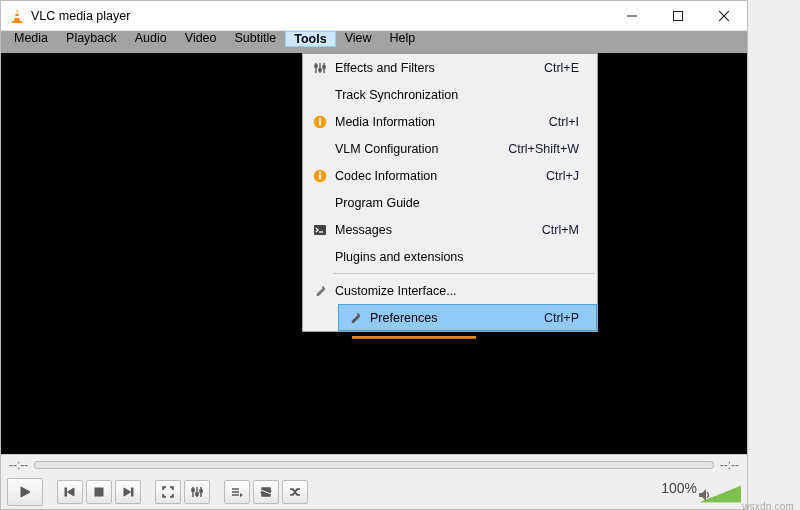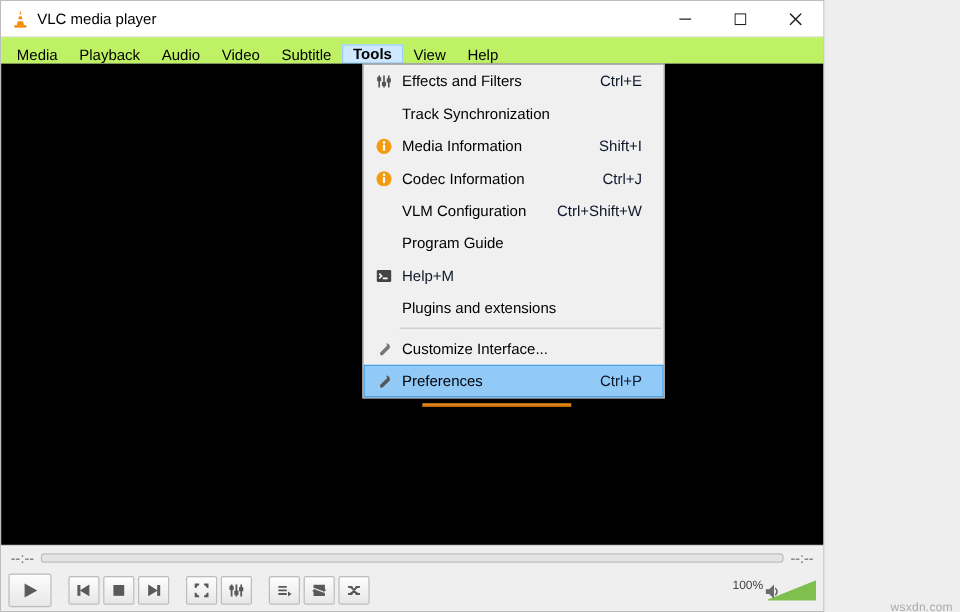"VLC media player" .window { width: 687px -> 748px }
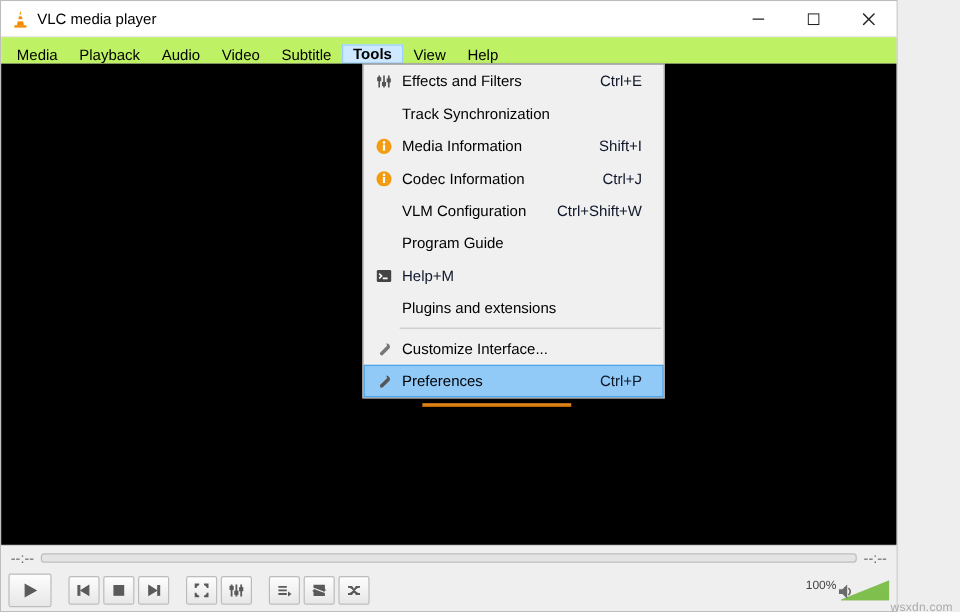"Media" .menubar { align-items: flex-end -> flex-start; background: #bef264 -> #a3a3a3 }
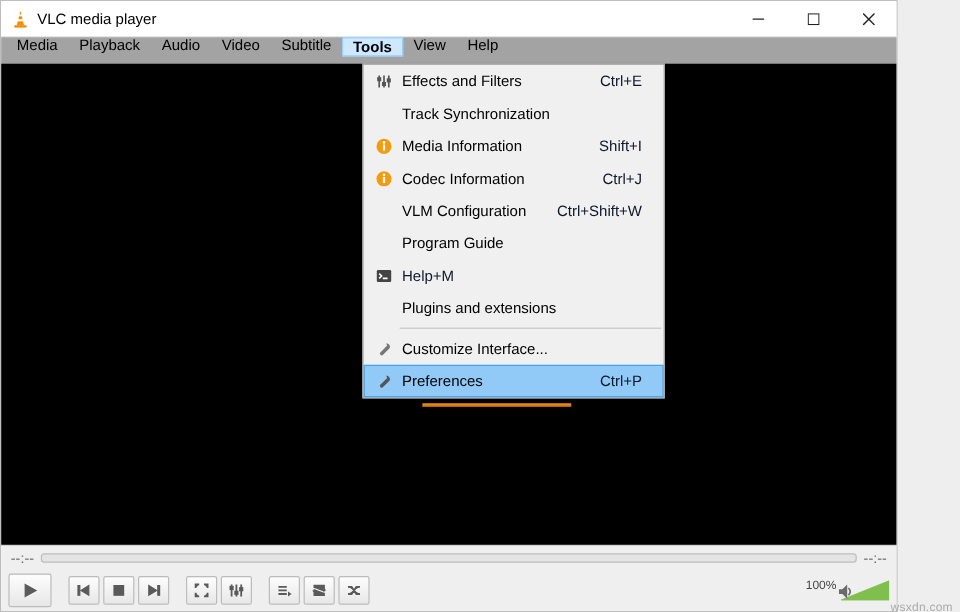"Effects and Filters" .dropdown { width: 252px -> 296px }
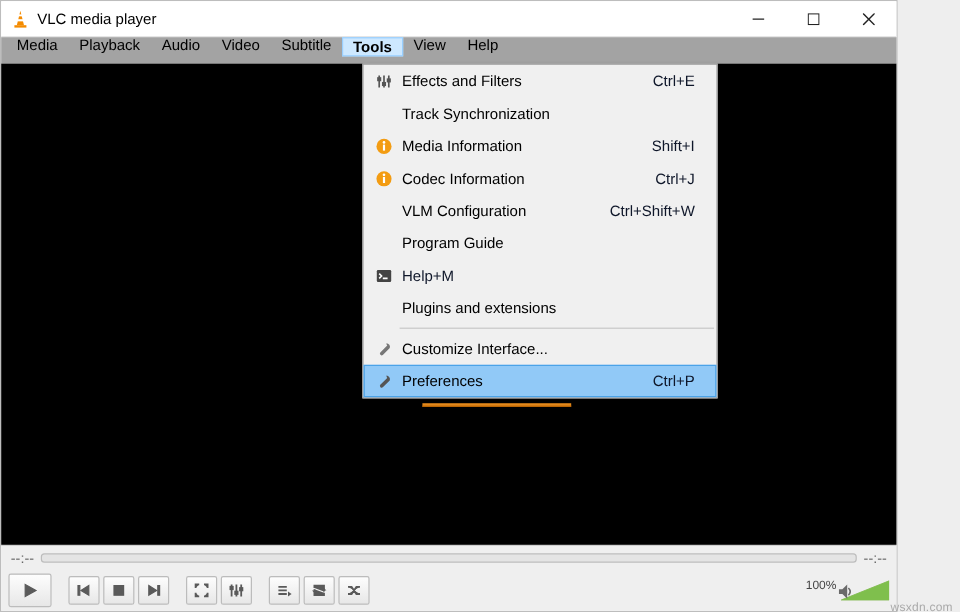"Shift+I" span.ddshort { text: Shift+I -> Ctrl+I }
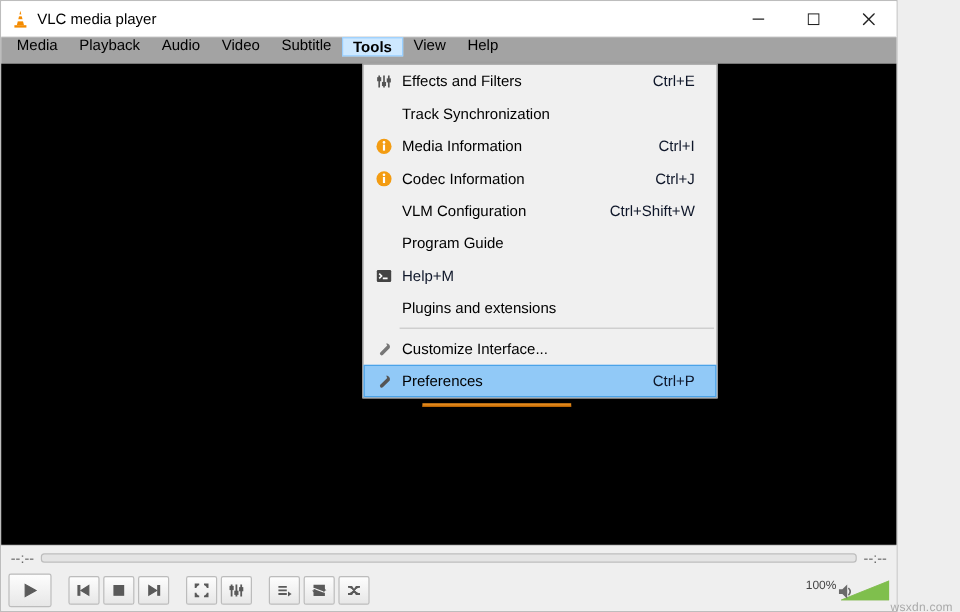"Codec Information" div.ddrow { order: before "VLM Configuration" -> after "VLM Configuration" }
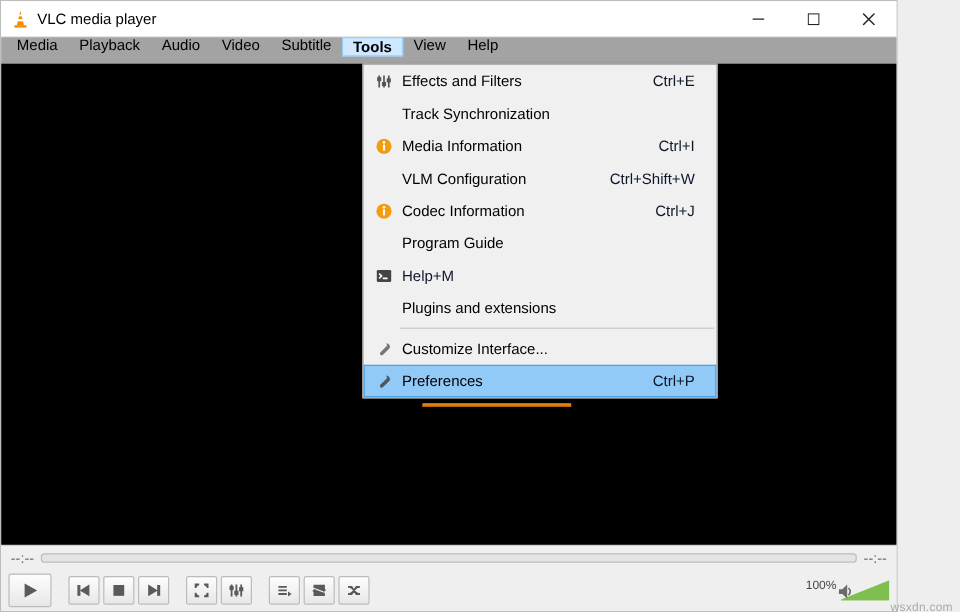"Messages" span.ddlabel { html: none -> <span>Messages</span> }
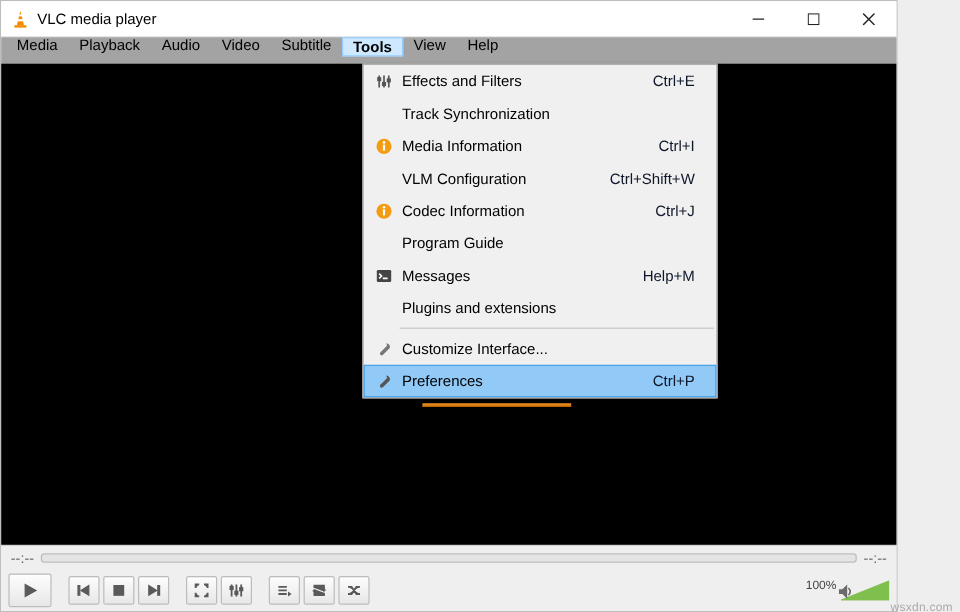"Help+M" span.ddshort { text: Help+M -> Ctrl+M }
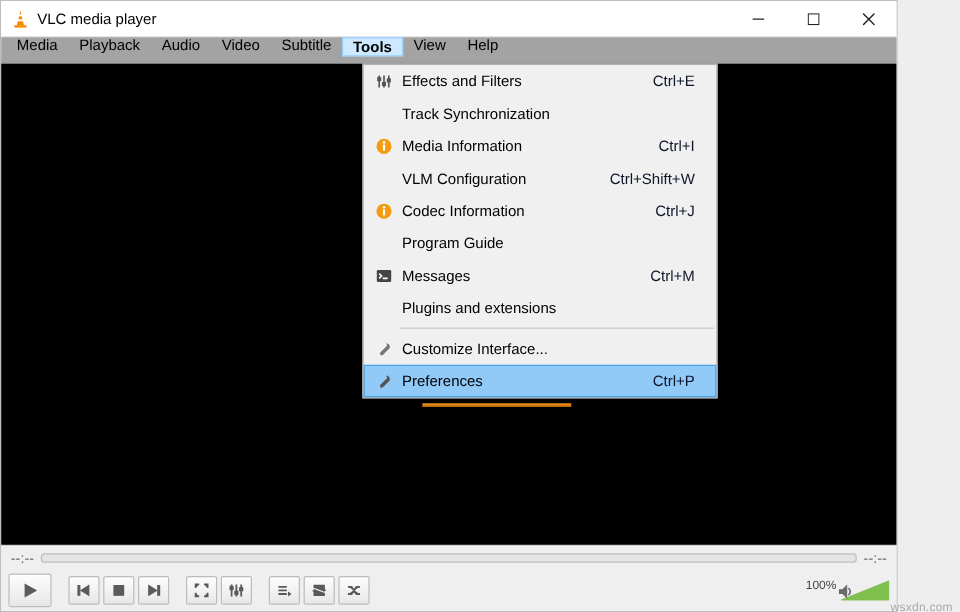"Preferences" .ddrow.hover { margin-left: none -> 35px }
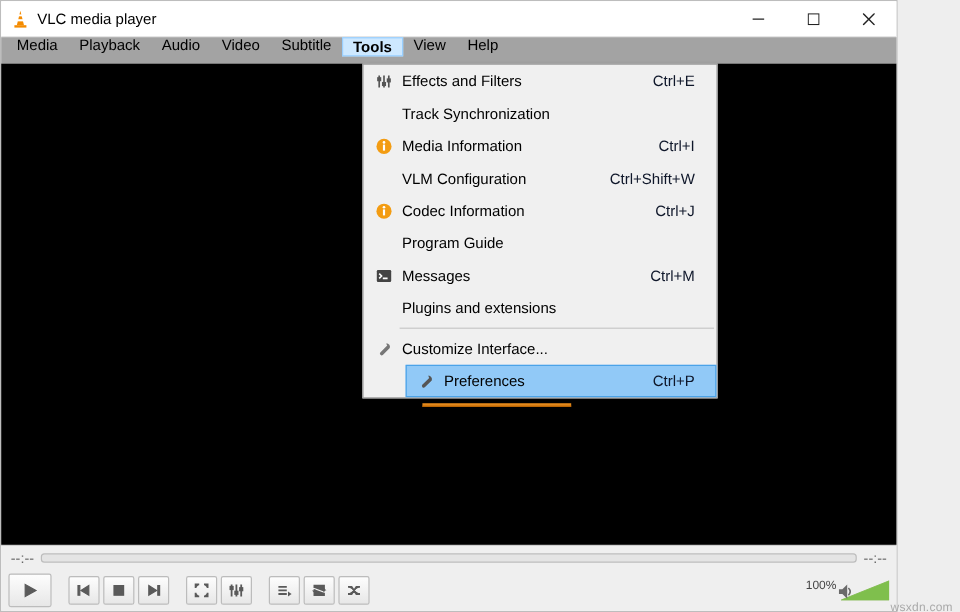"100%" .volpct { font-size: 10px -> 14px }
